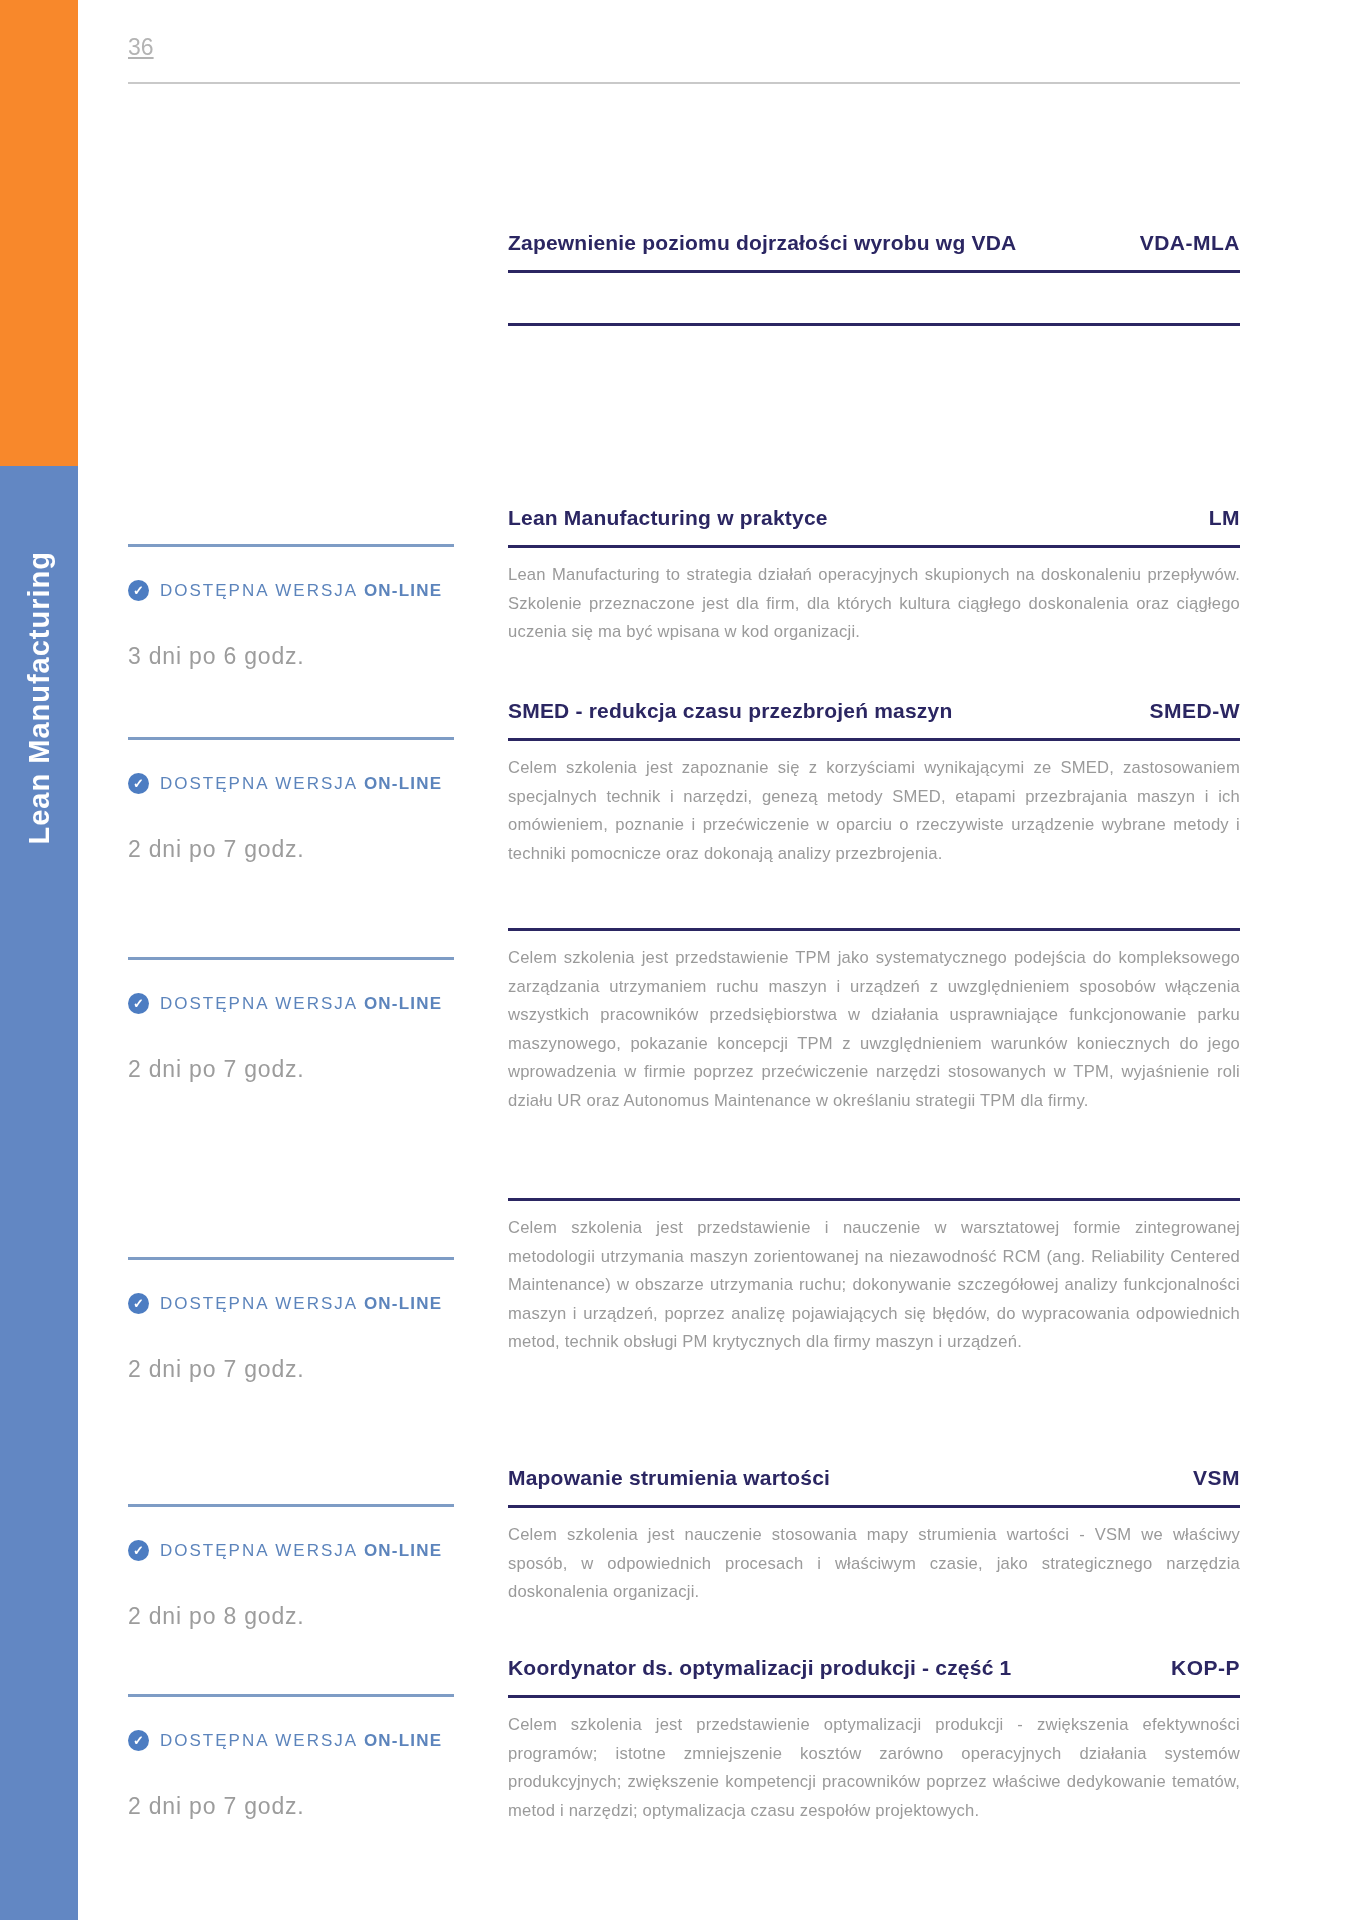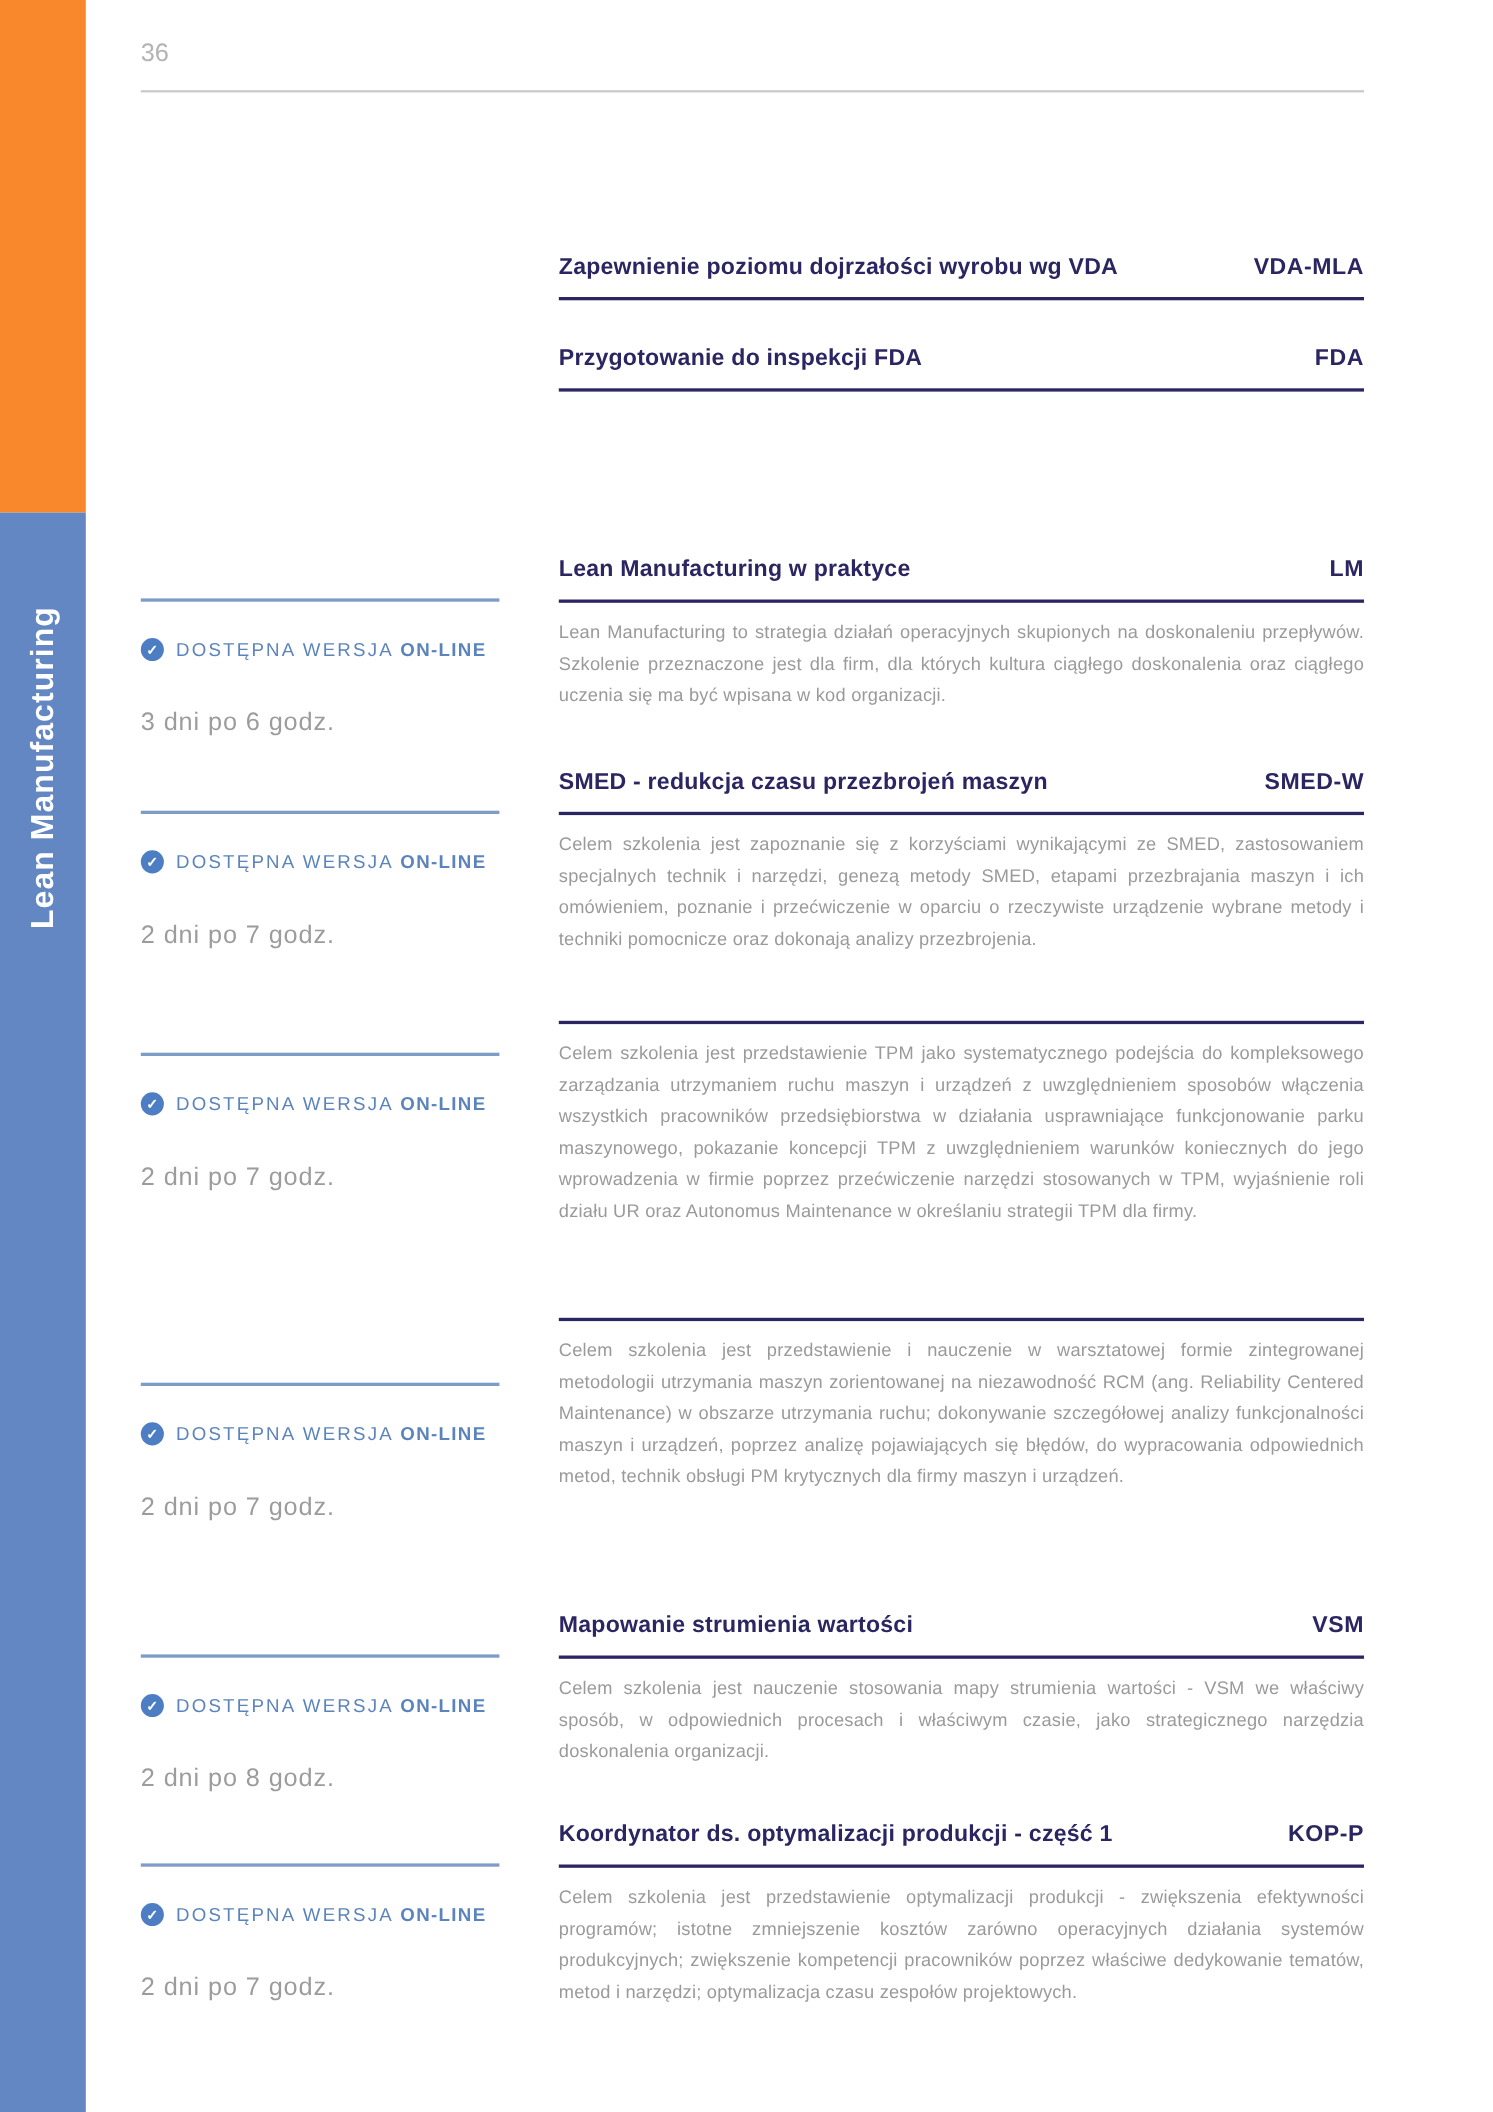"36" .page-number { text-decoration: none -> underline }
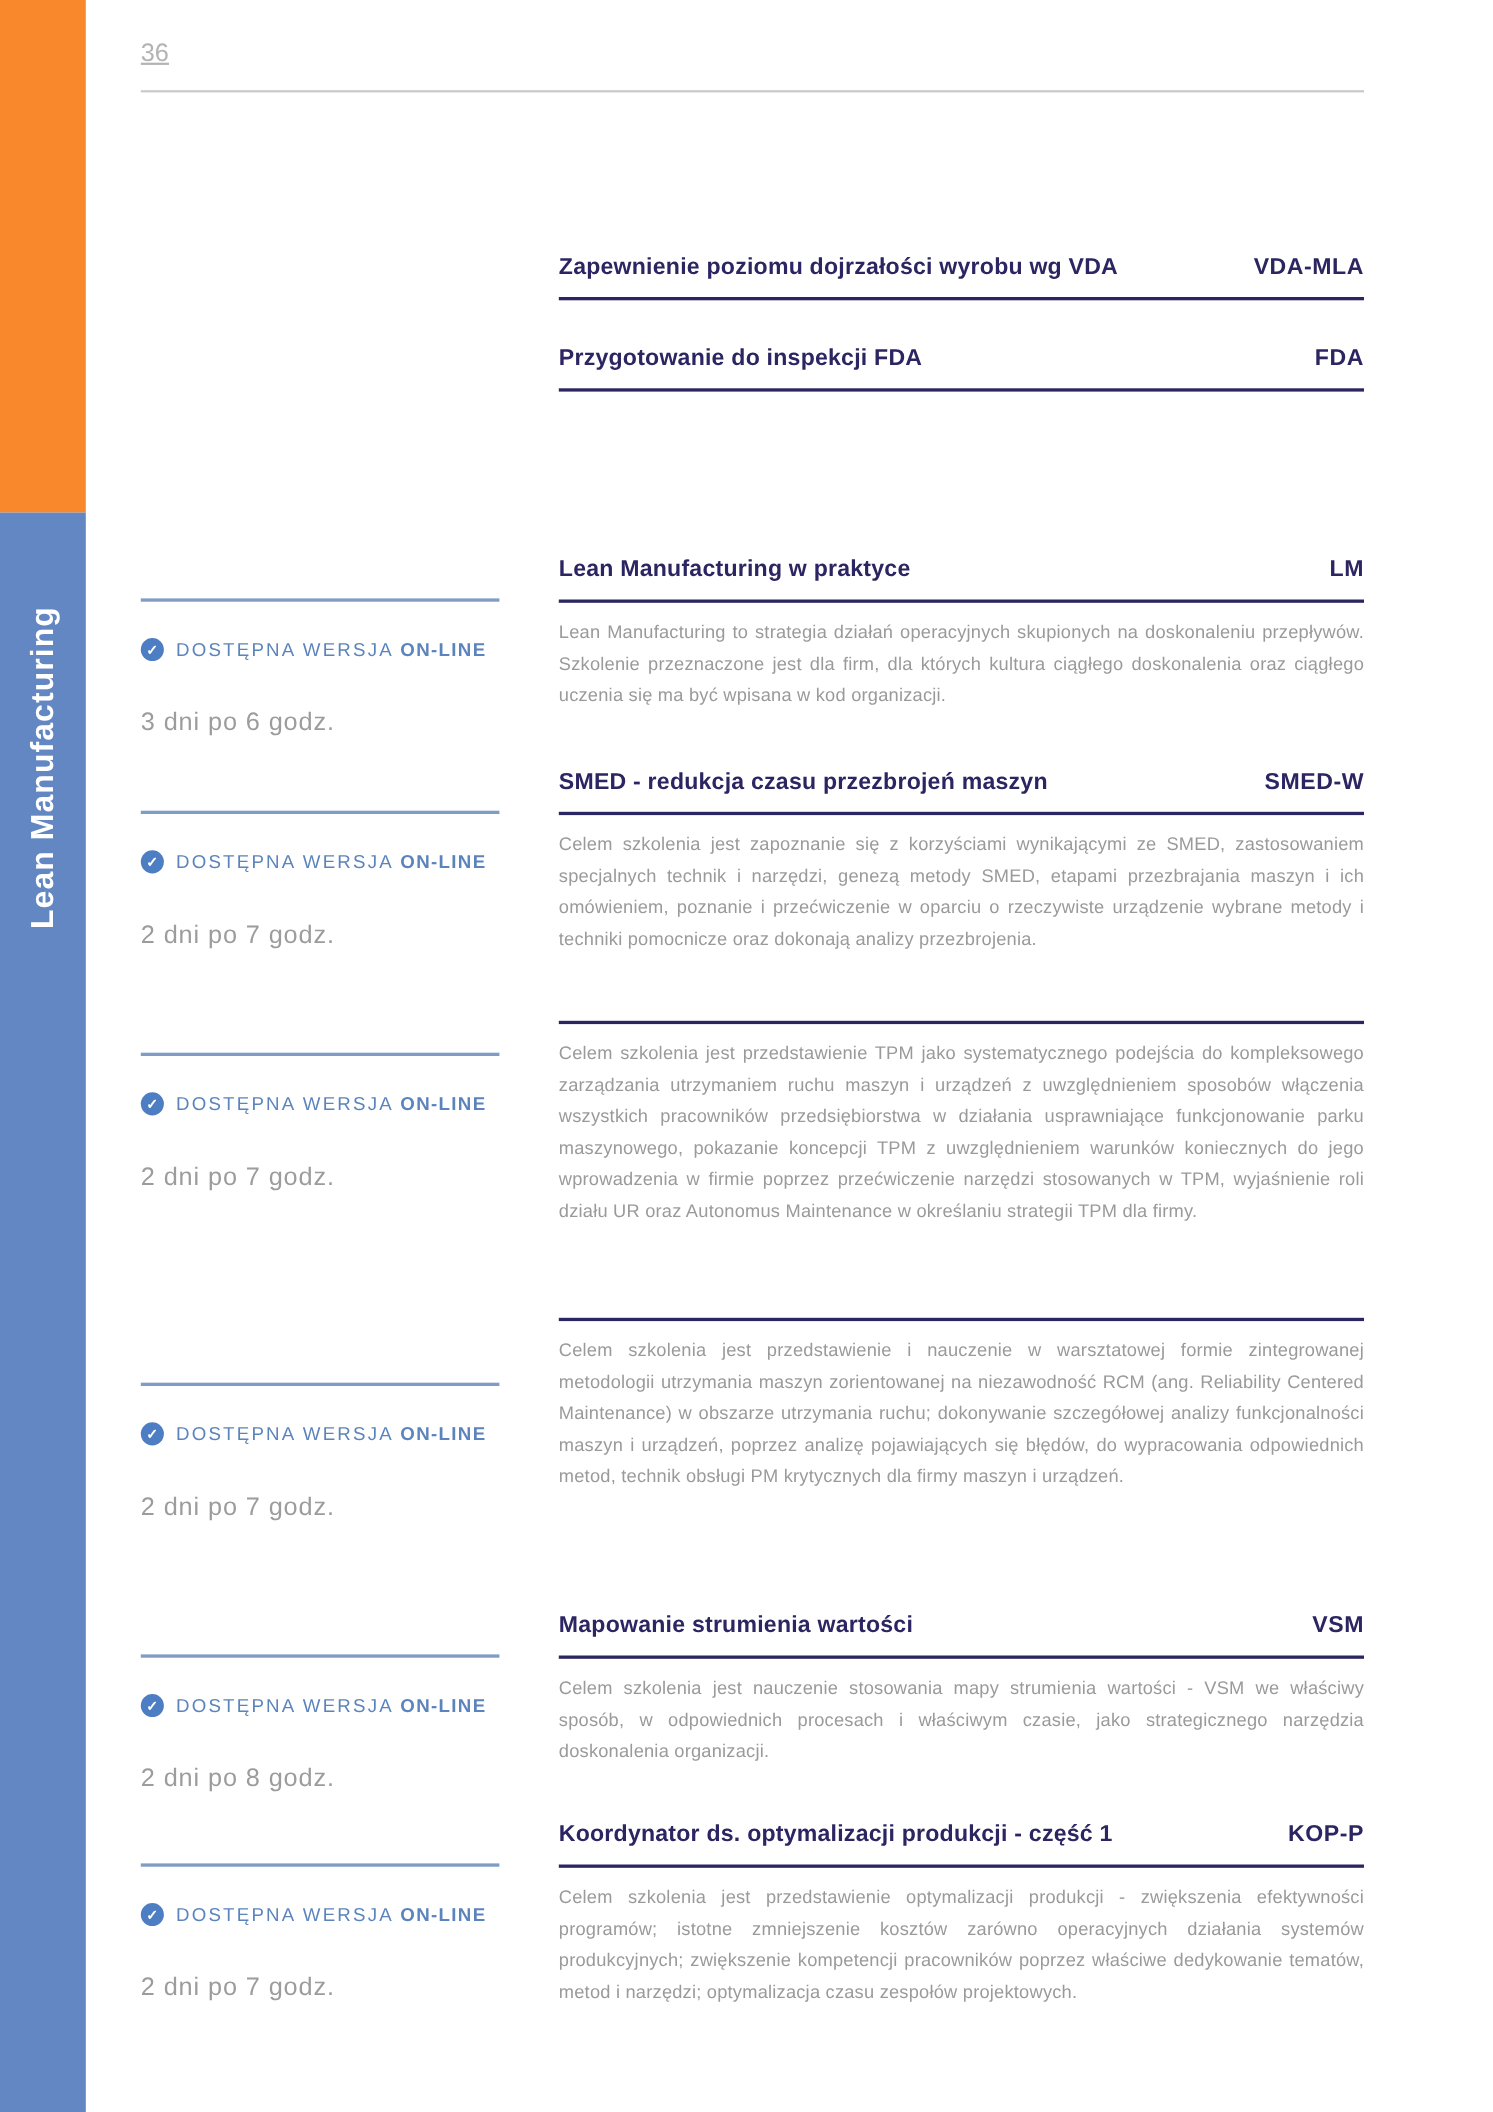"Przygotowanie do inspekcji FDA" div.course-head { html: <div> <div>Przygotowanie do inspekcji FDA</div> <div>FDA</div> </div> -> none }
